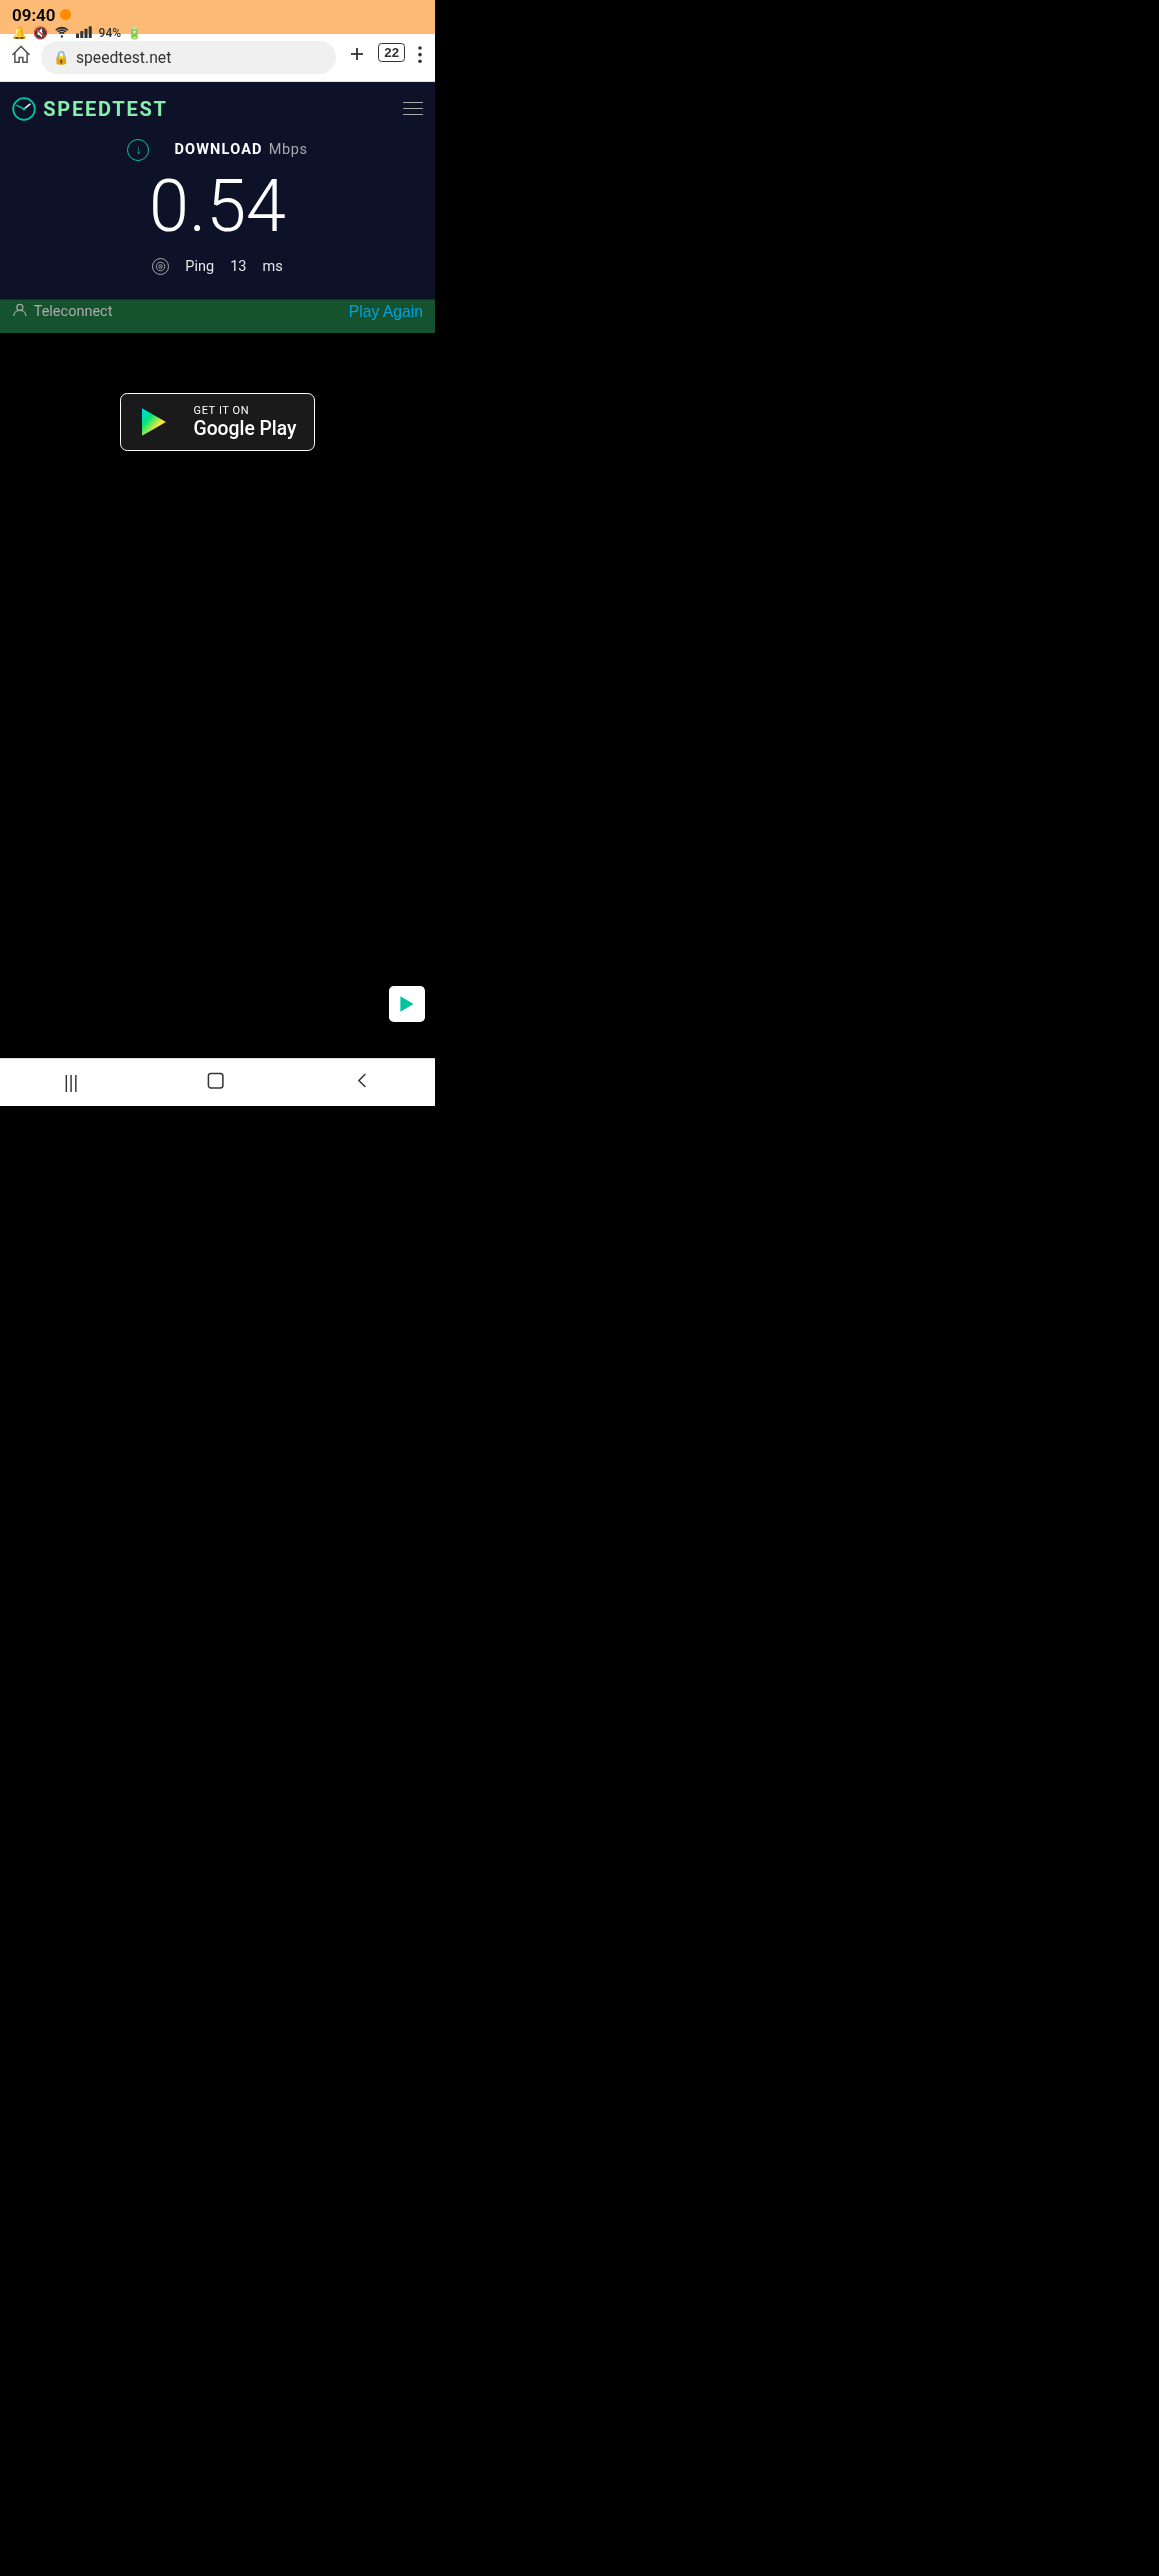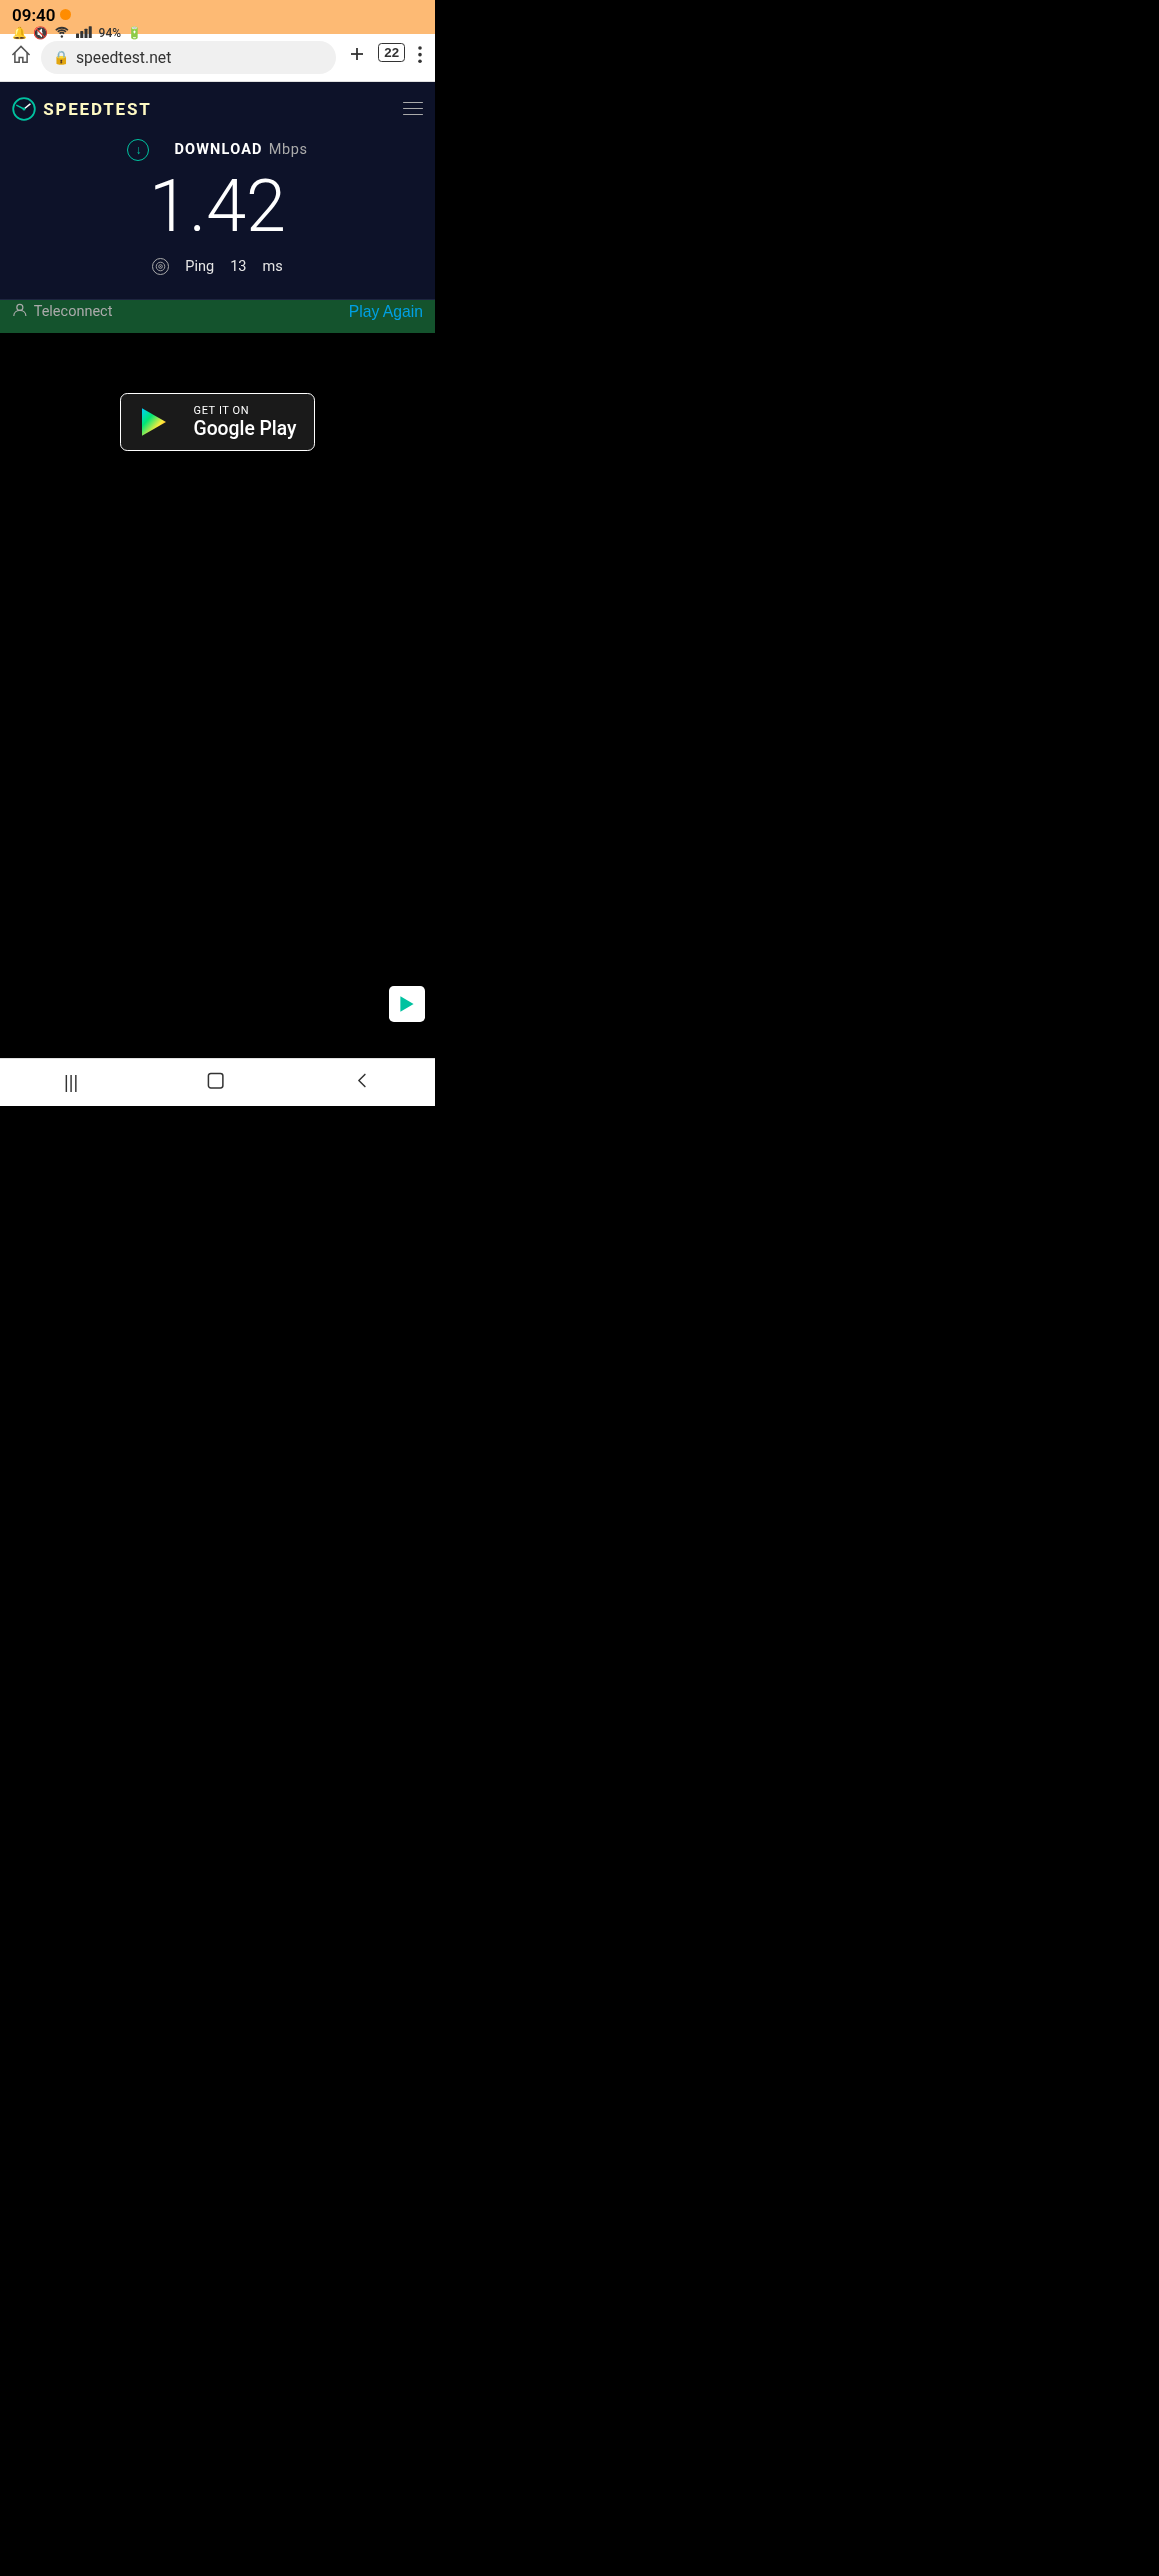"SPEEDTEST" .logo-text { color: #fef9c3 -> #86efac; font-size: 17px -> 20px }
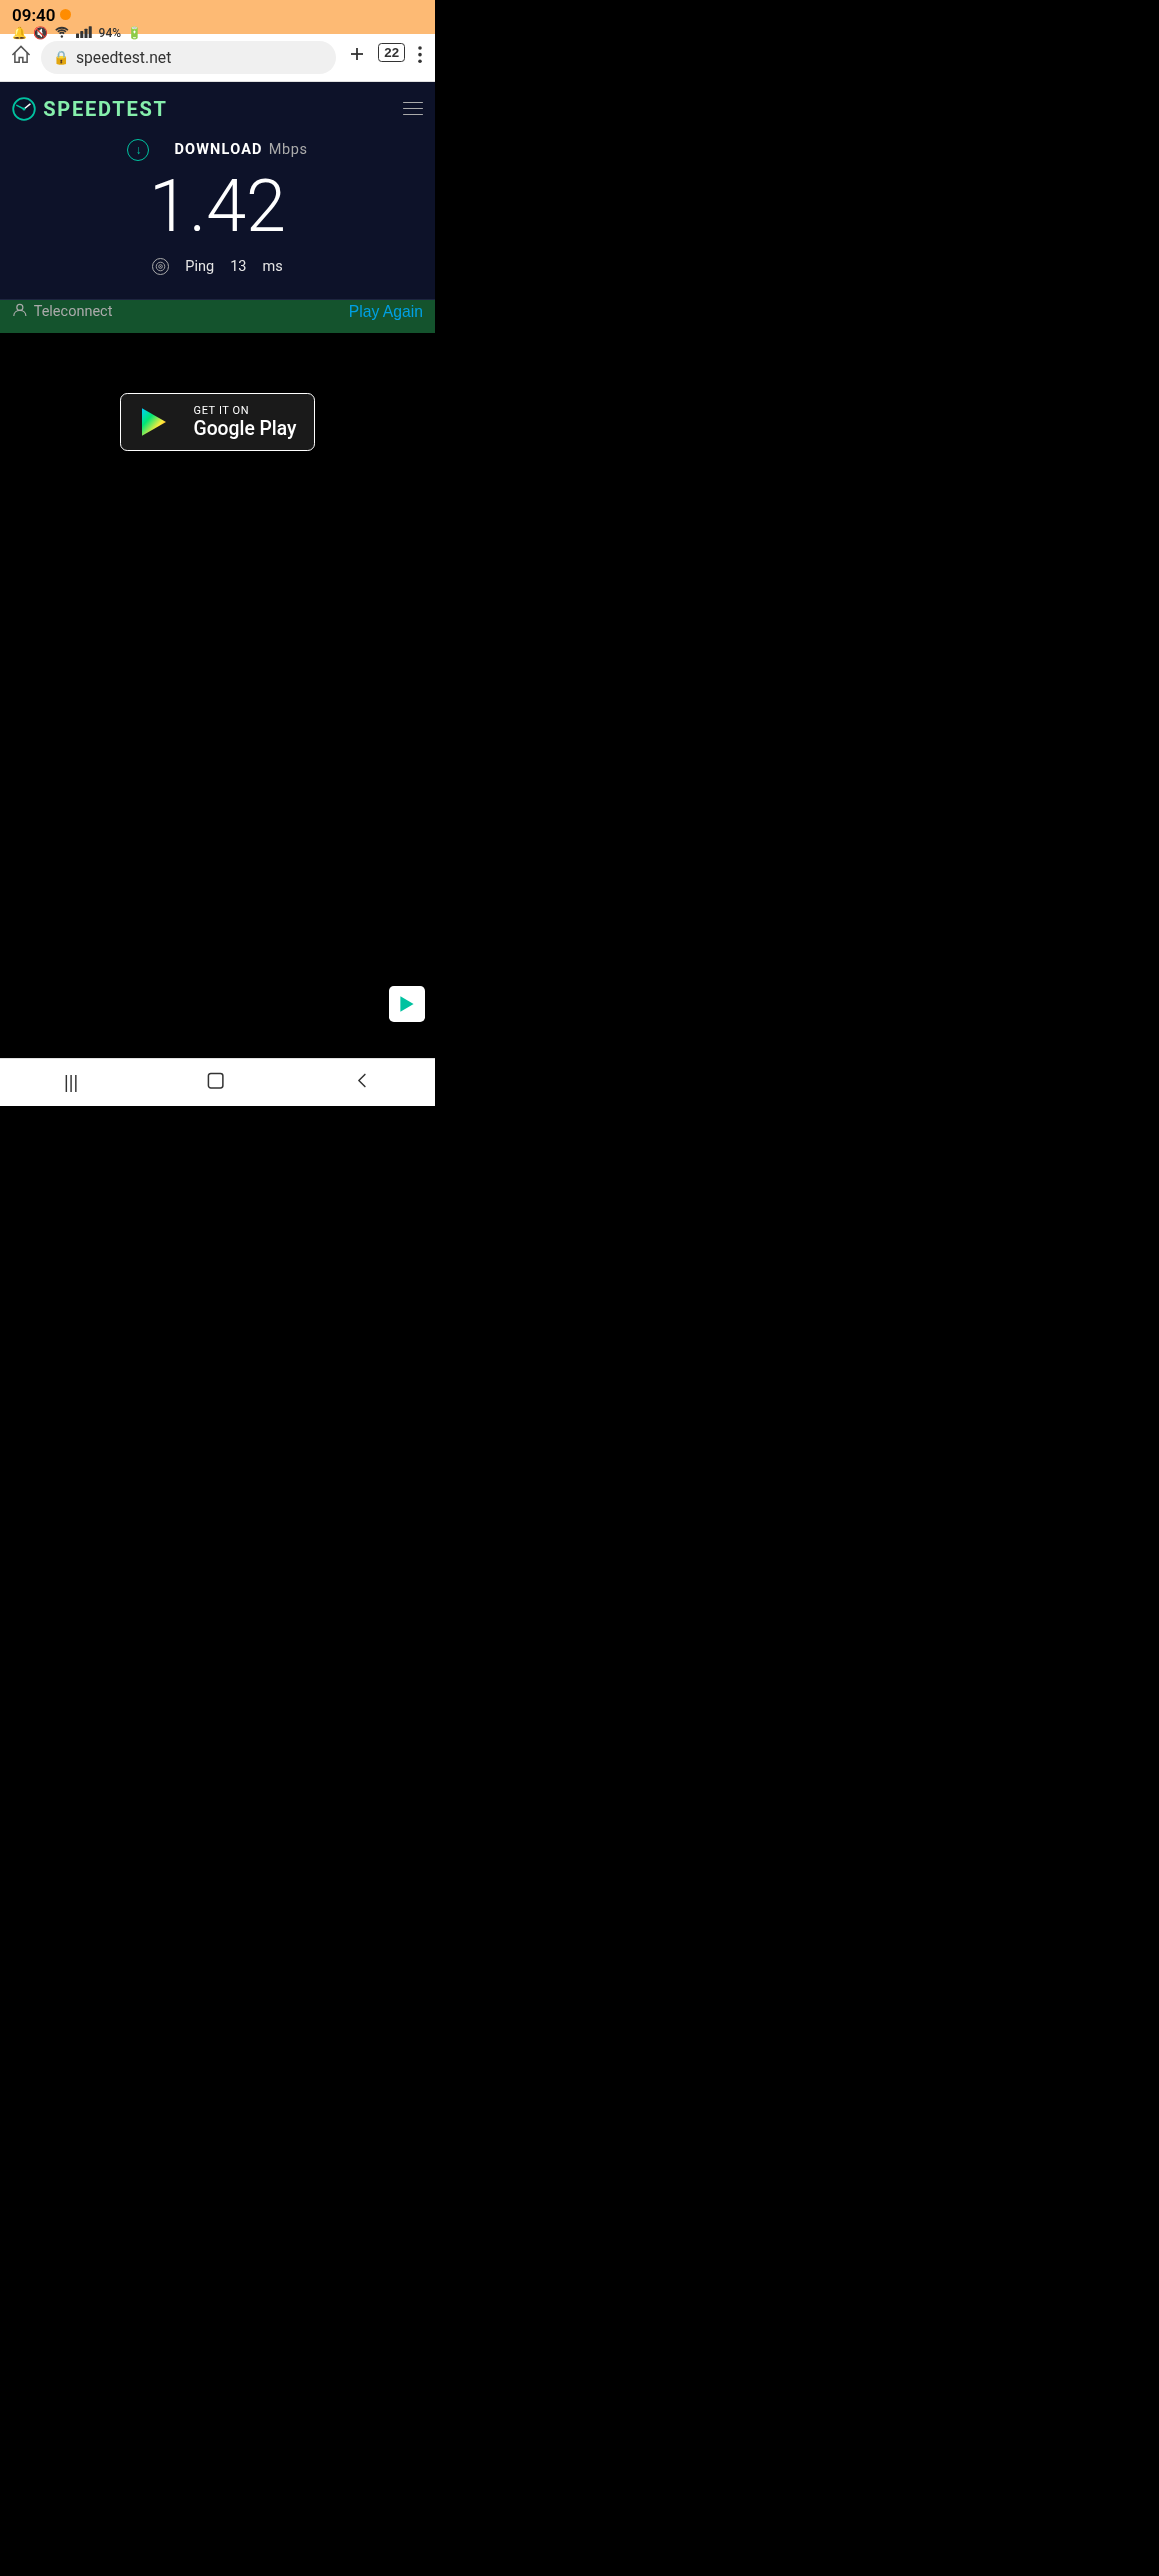"1.42" div.speed-value { text: 1.42 -> 0.54 }
